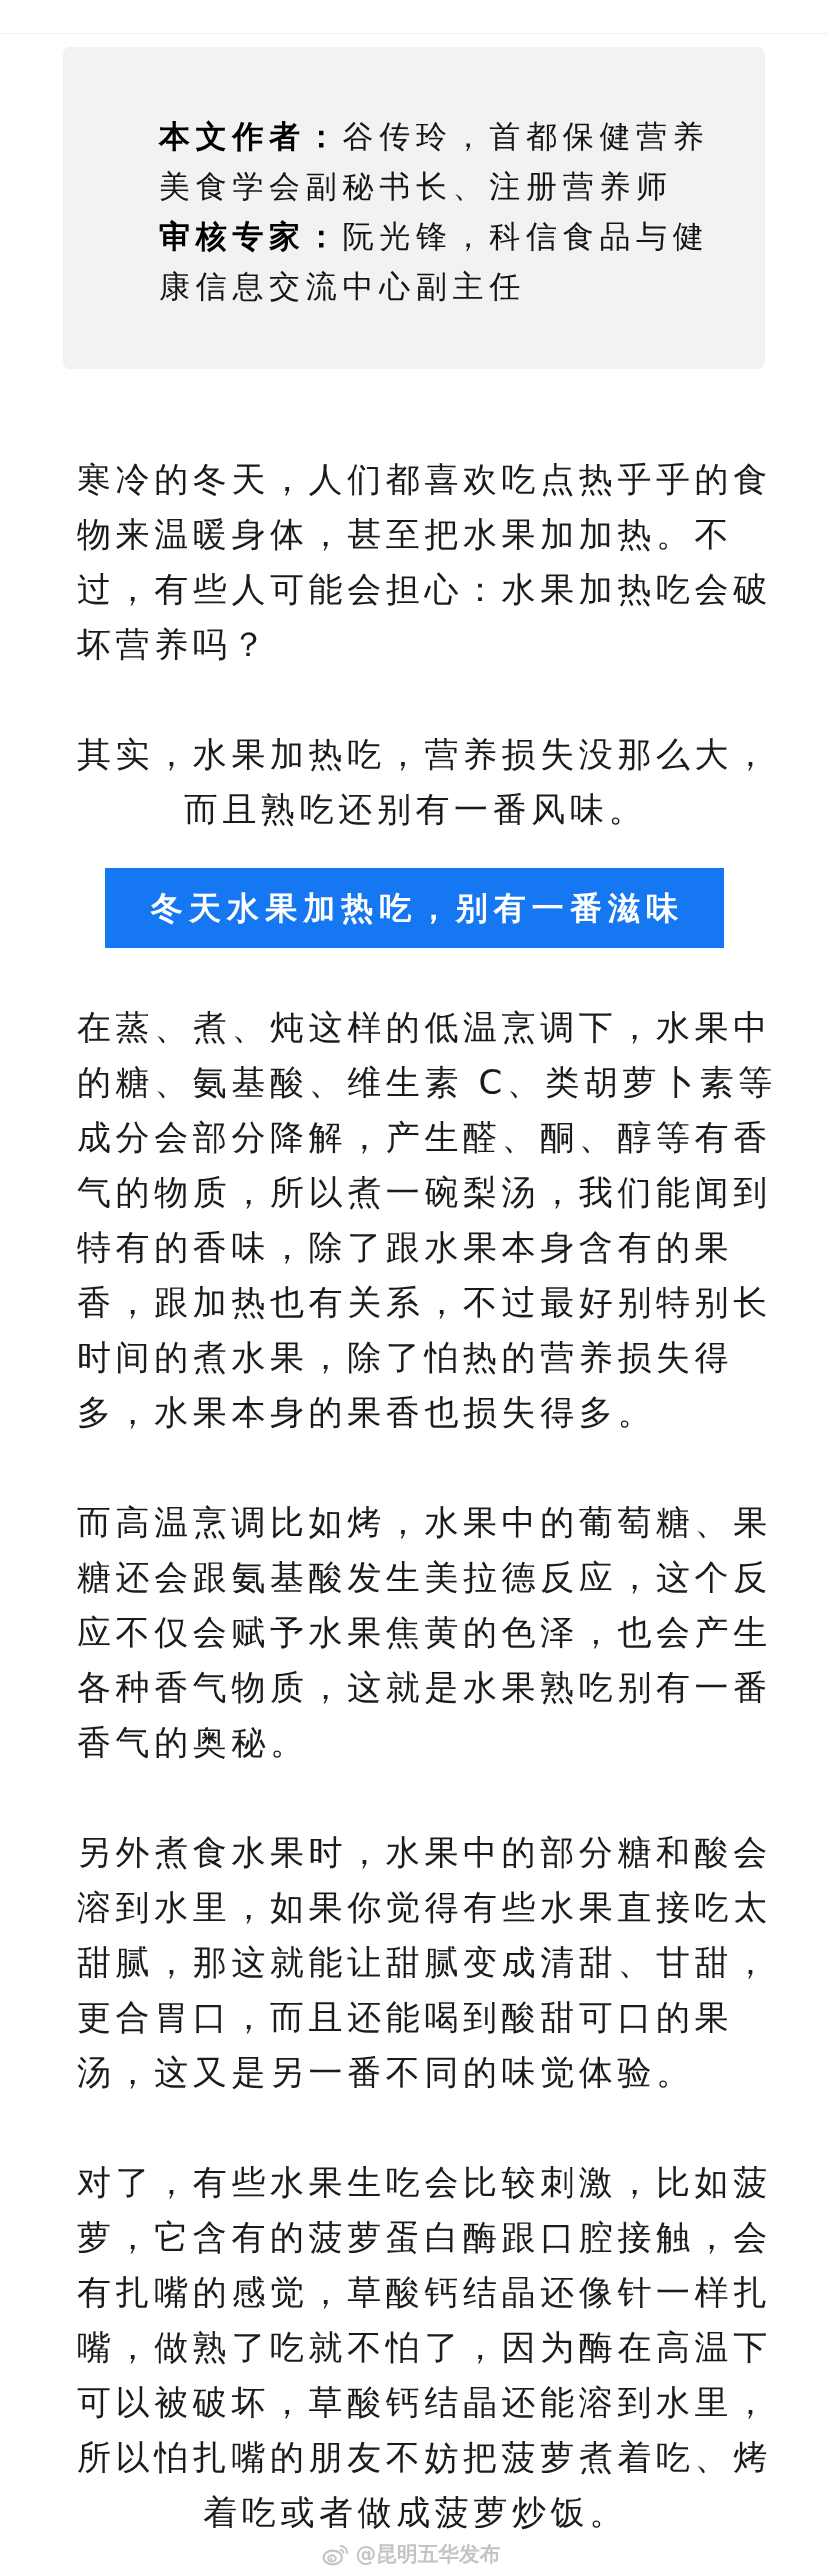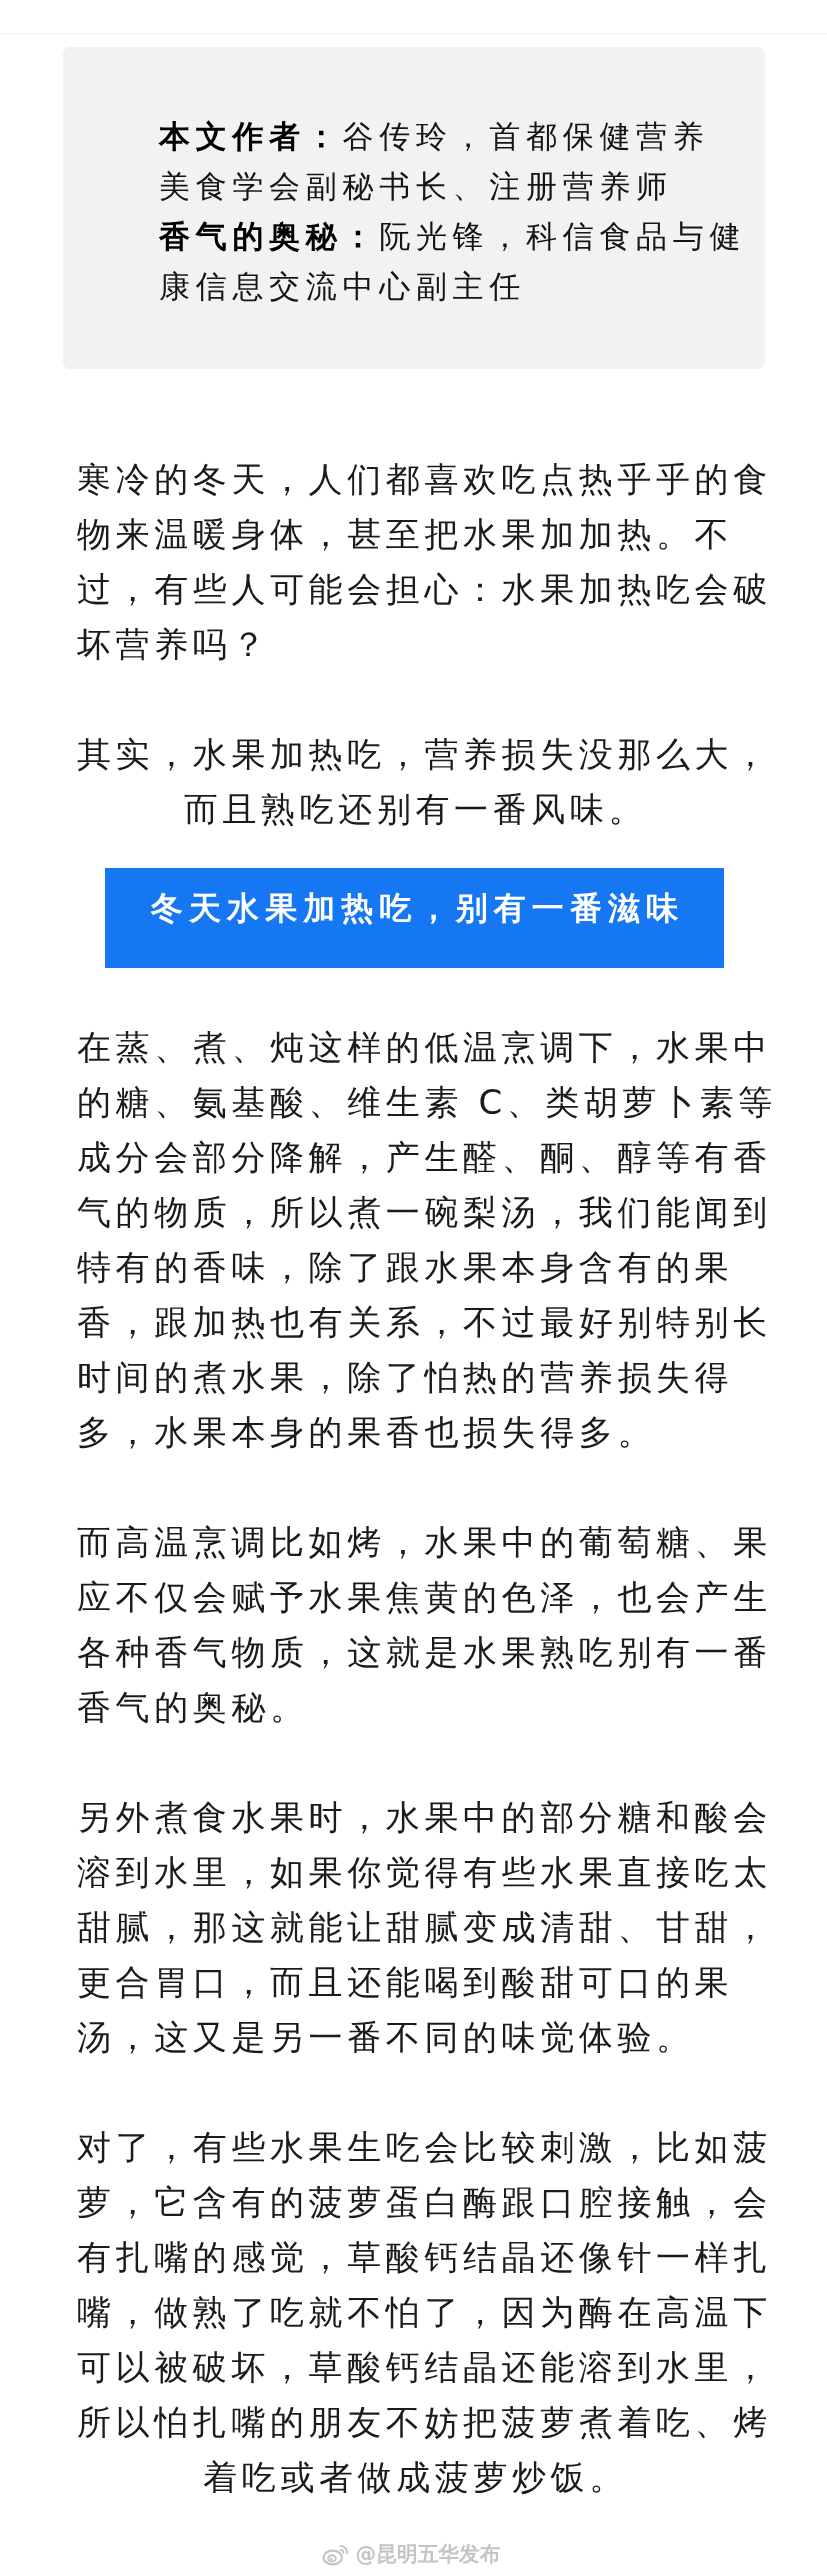"香气的奥秘：" span.label { text: 香气的奥秘 -> 审核专家 }
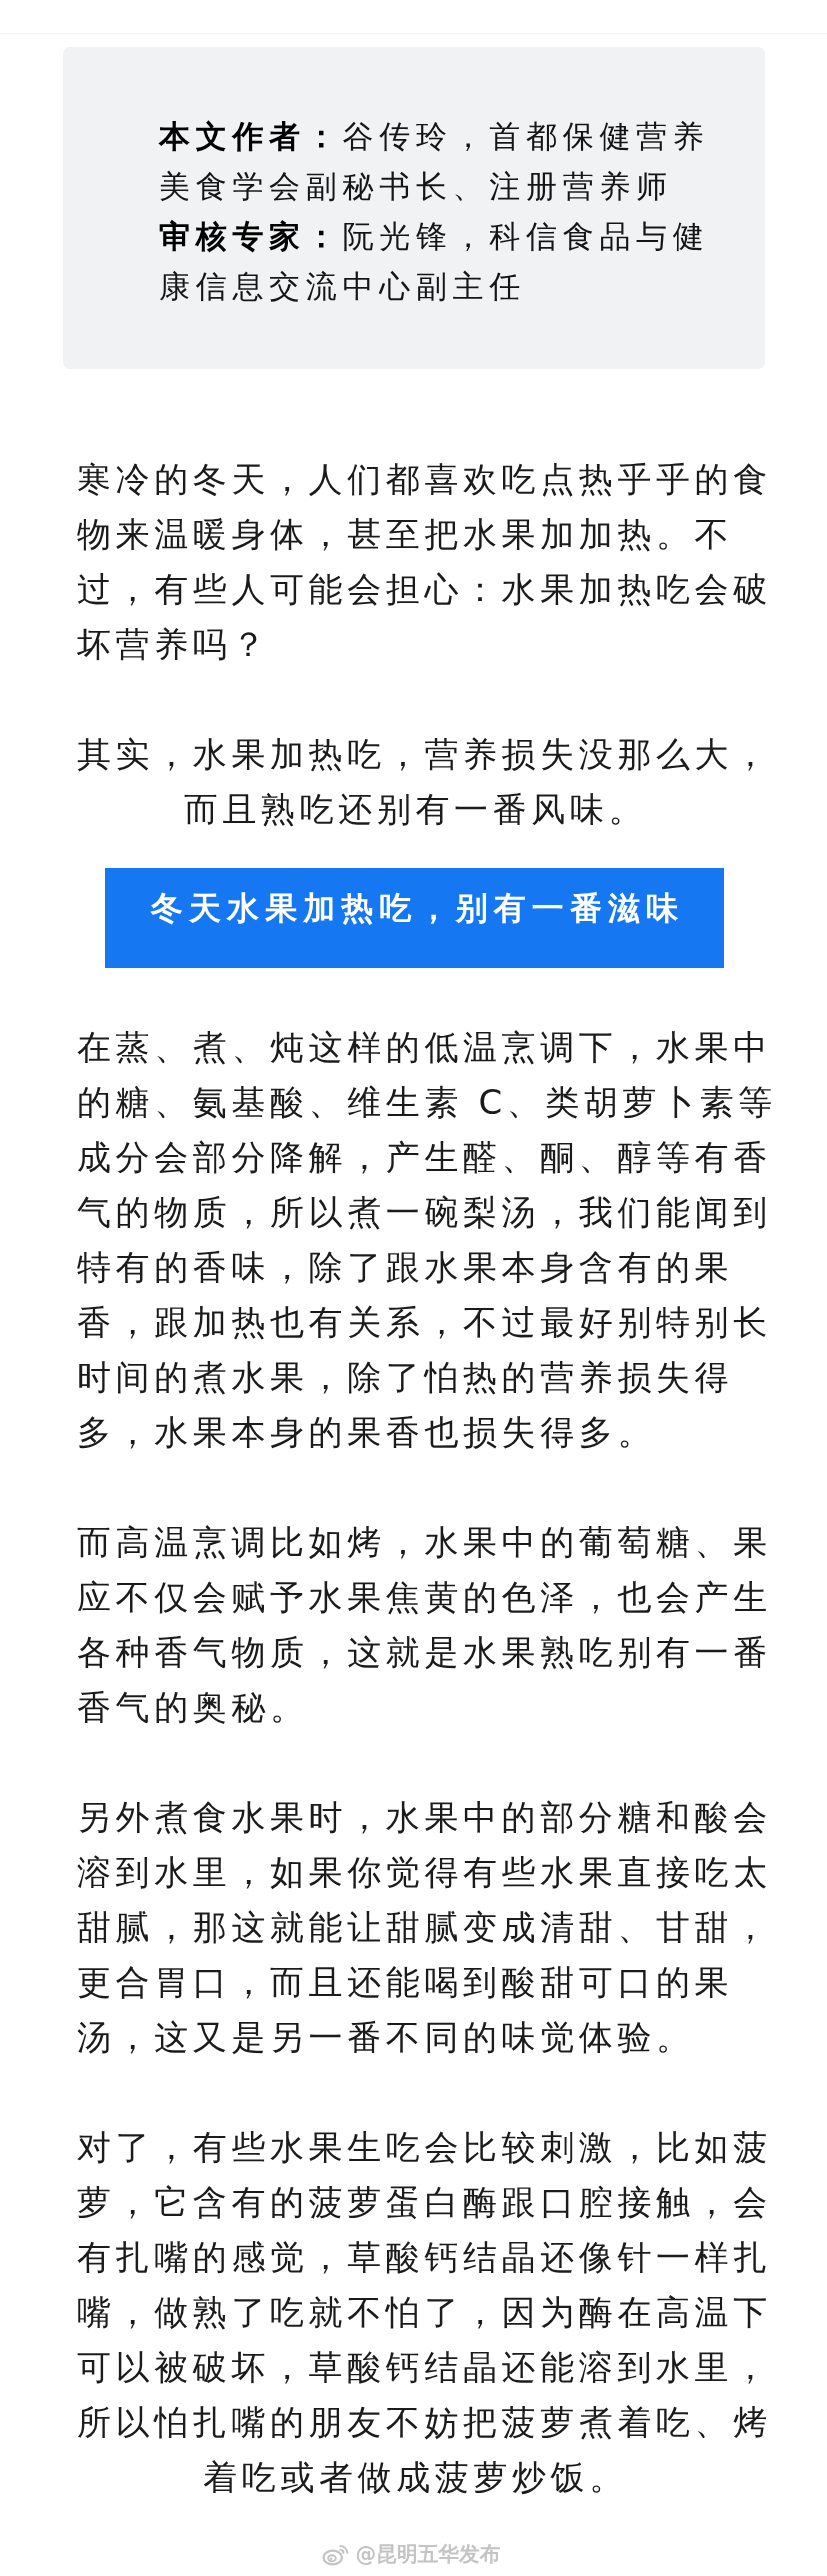"冬天水果加热吃，别有一番滋味" .section-heading { height: 100px -> 80px }
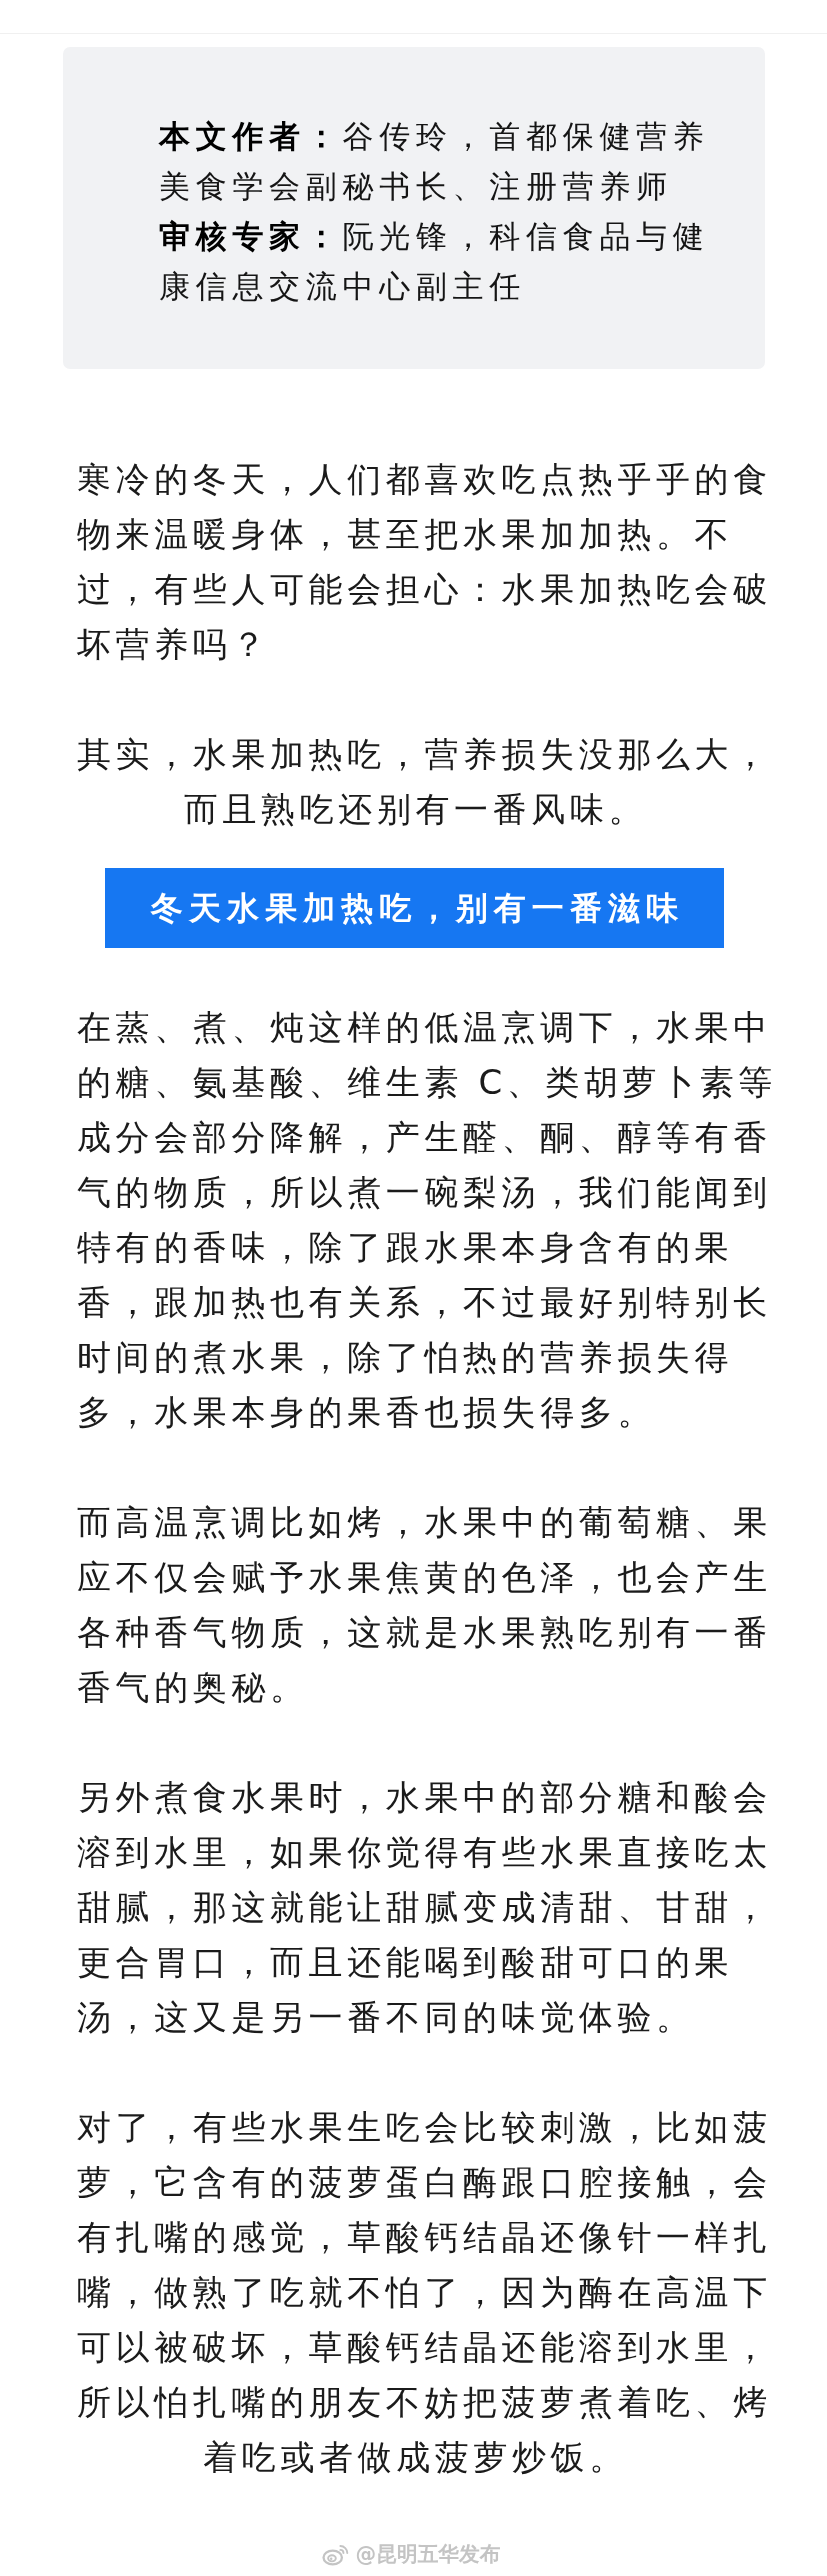"糖还会跟氨基酸发生美拉德反应，这个反" div.line { html: none -> <div>糖还会跟氨基酸发生美拉德反应，这个反</div> }
